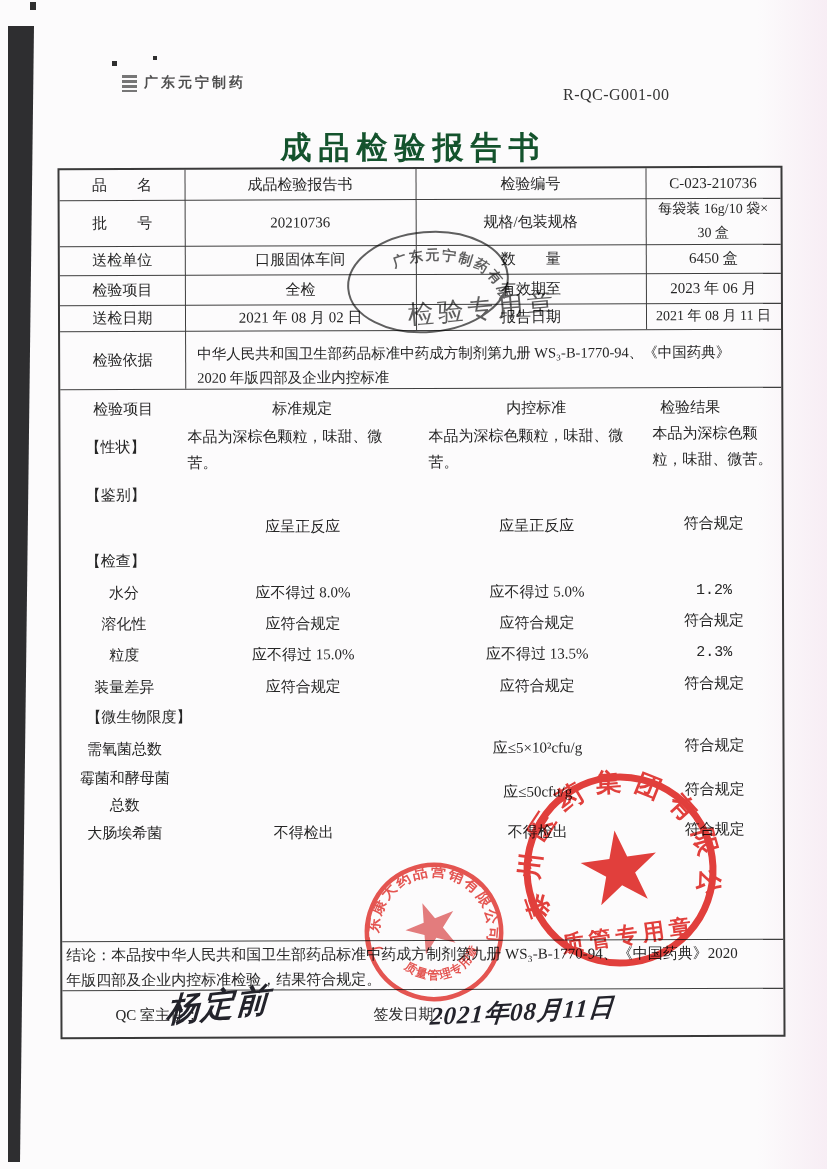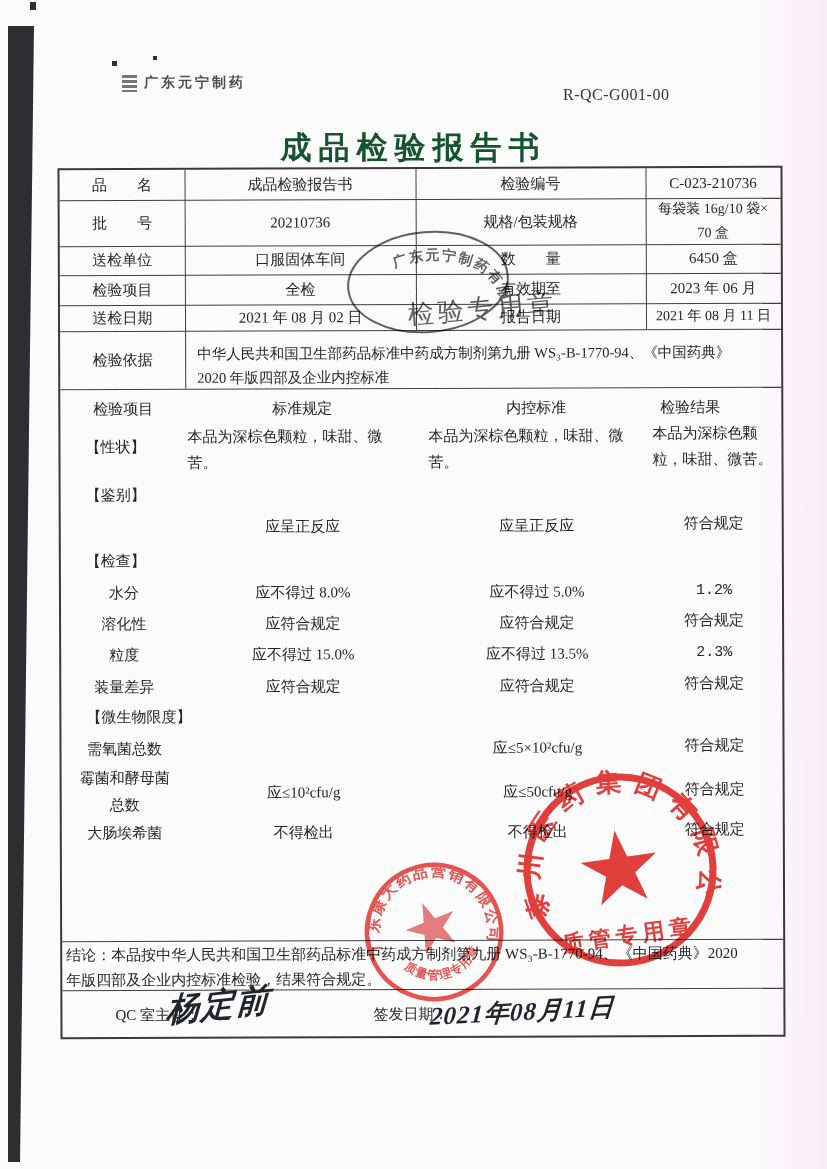"每袋装 16g/10 袋×" div.cell { text: 70 -> 30 }
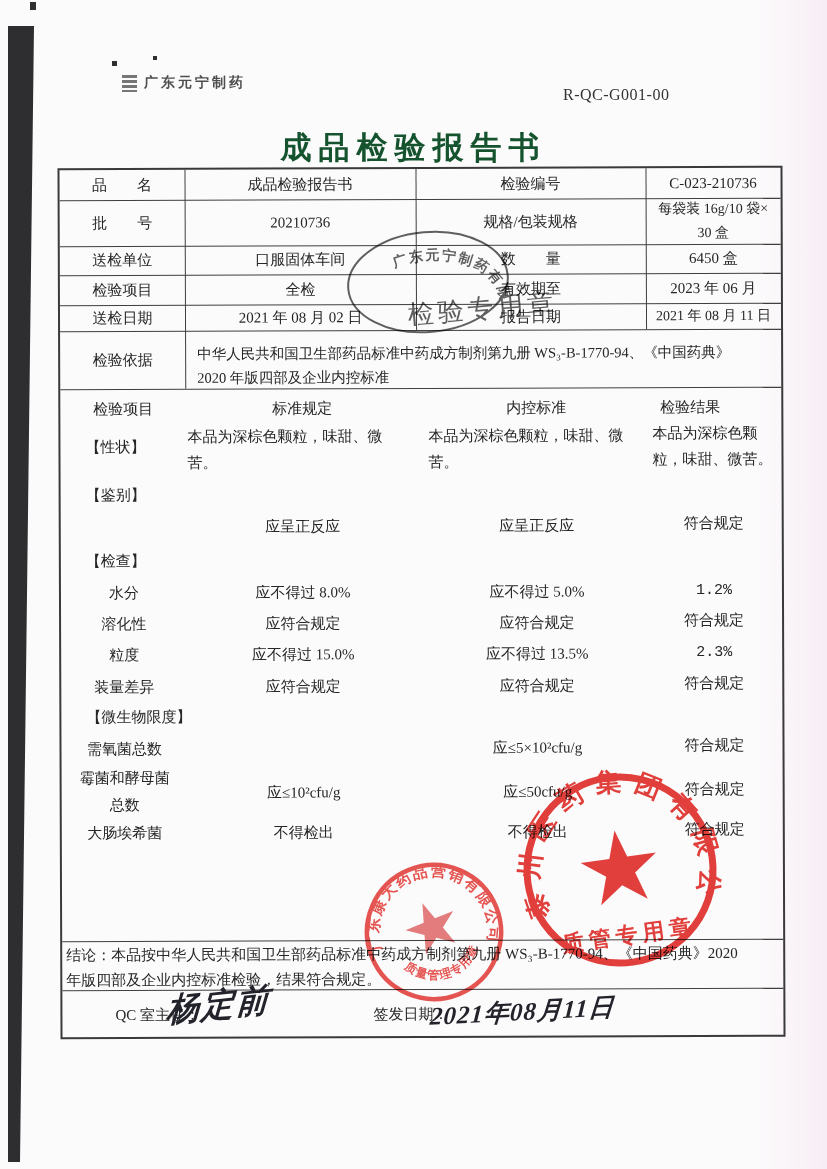"应≤10²cfu/g" div.cell { html: <div>应≤10²cfu/g</div> -> none }
